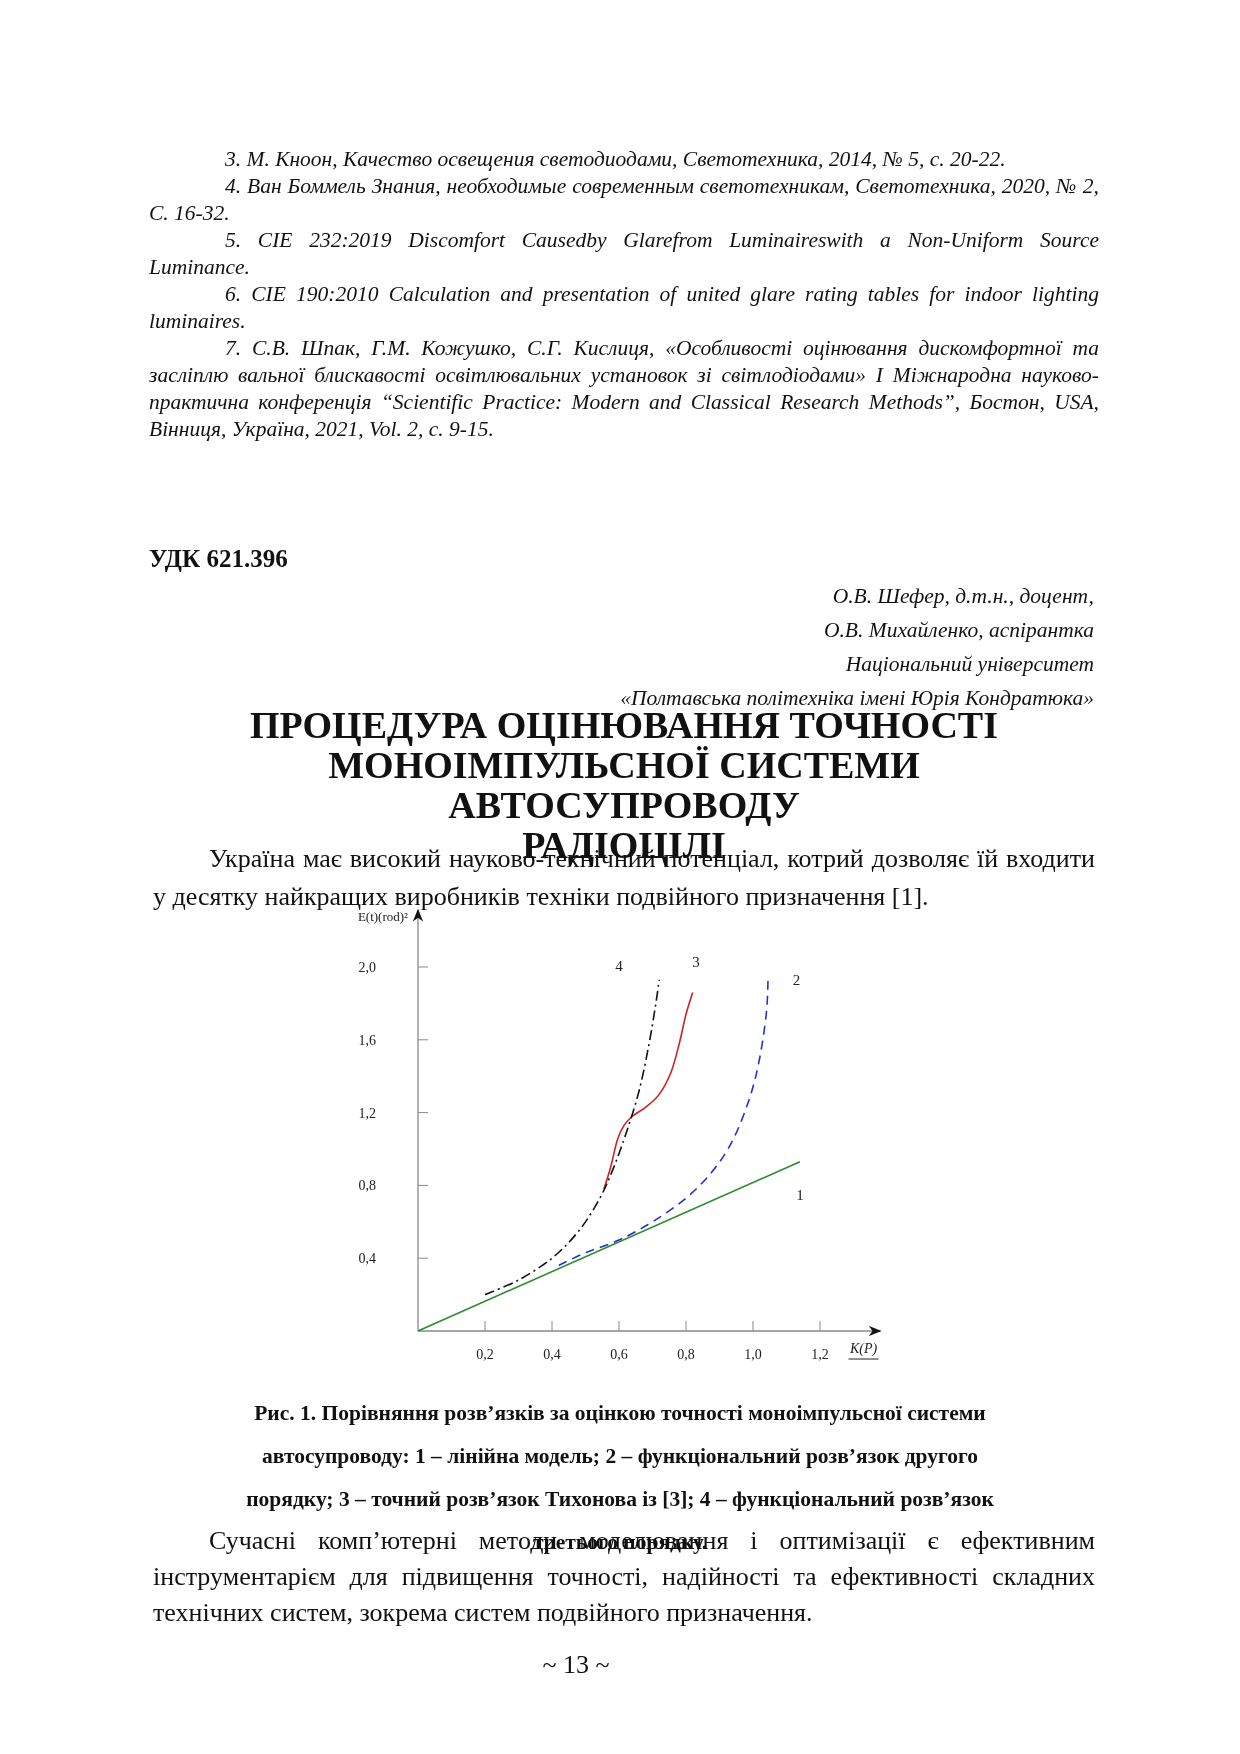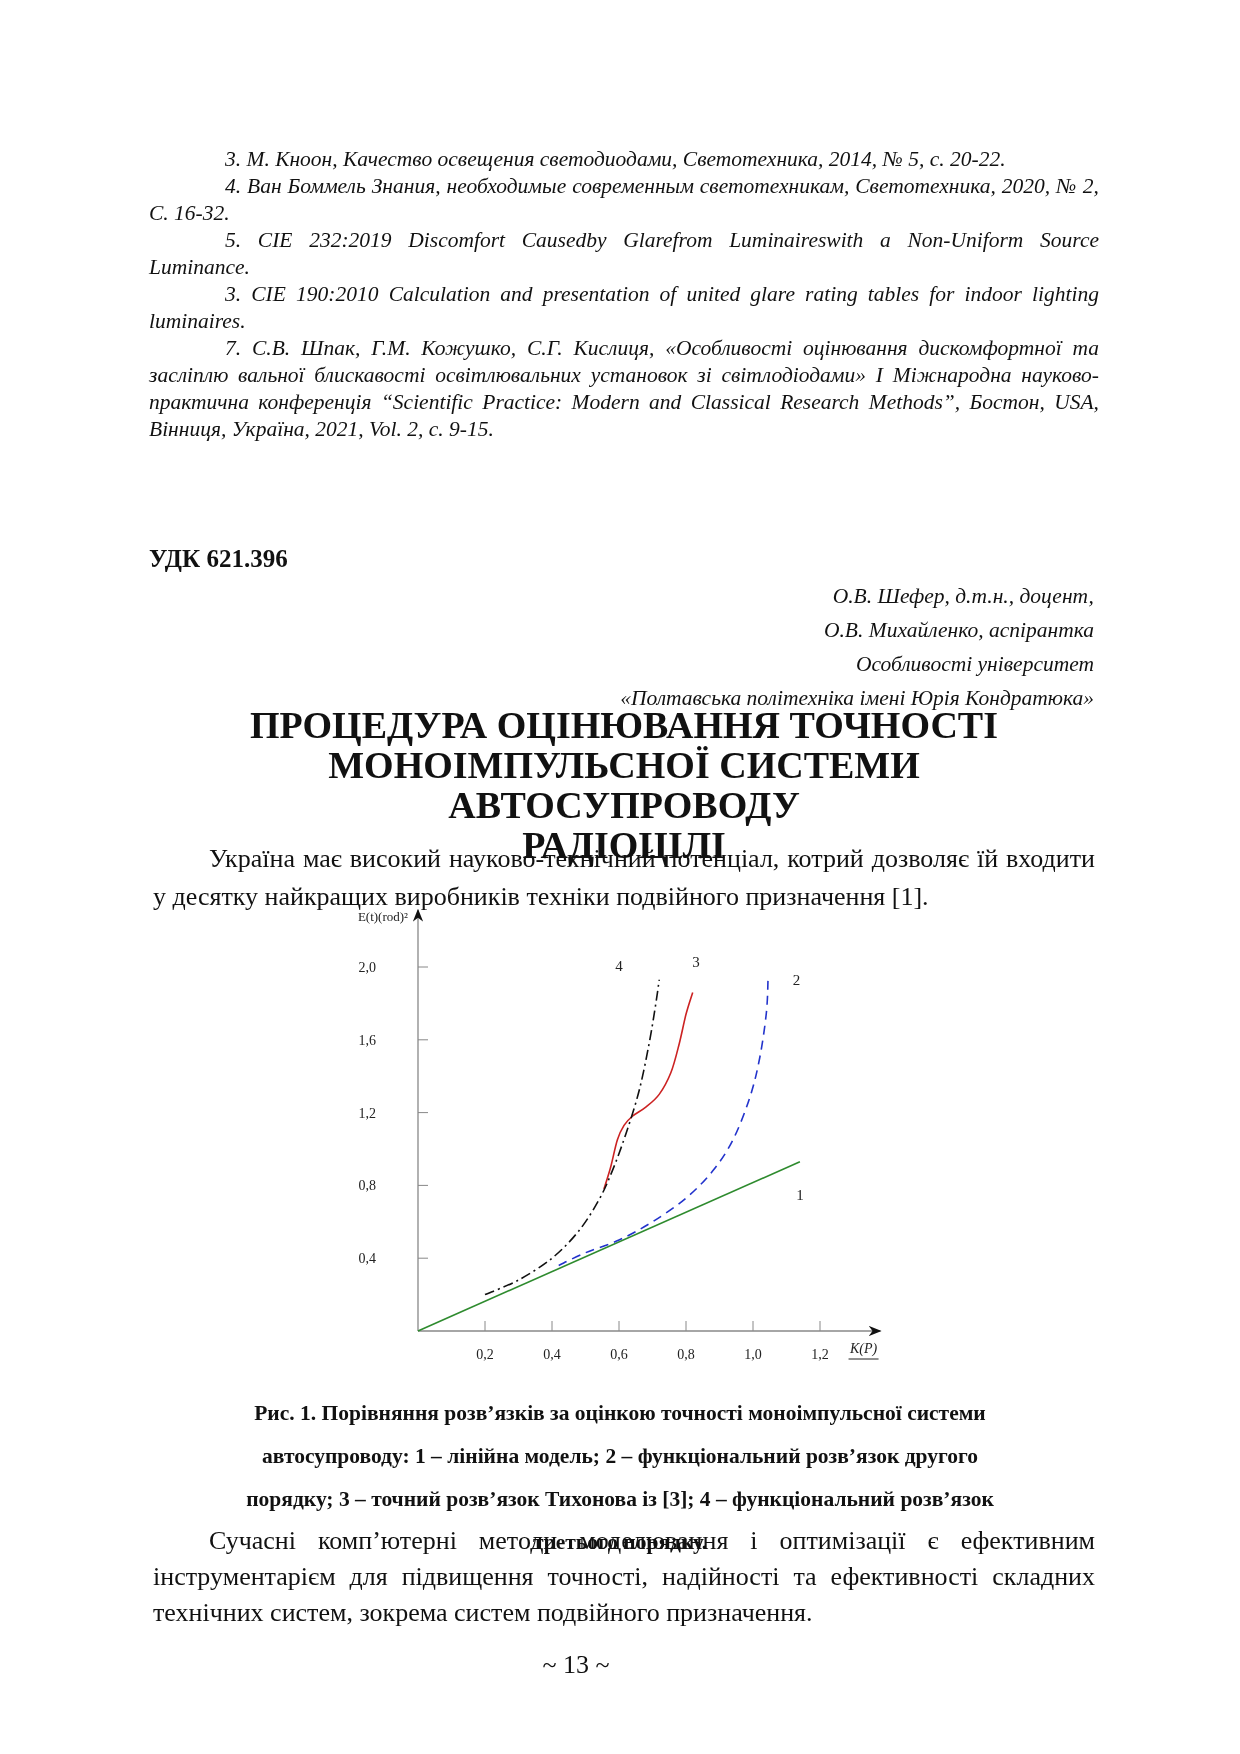"3. CIE 190:2010 Calculation and" p { text: 3 -> 6 }
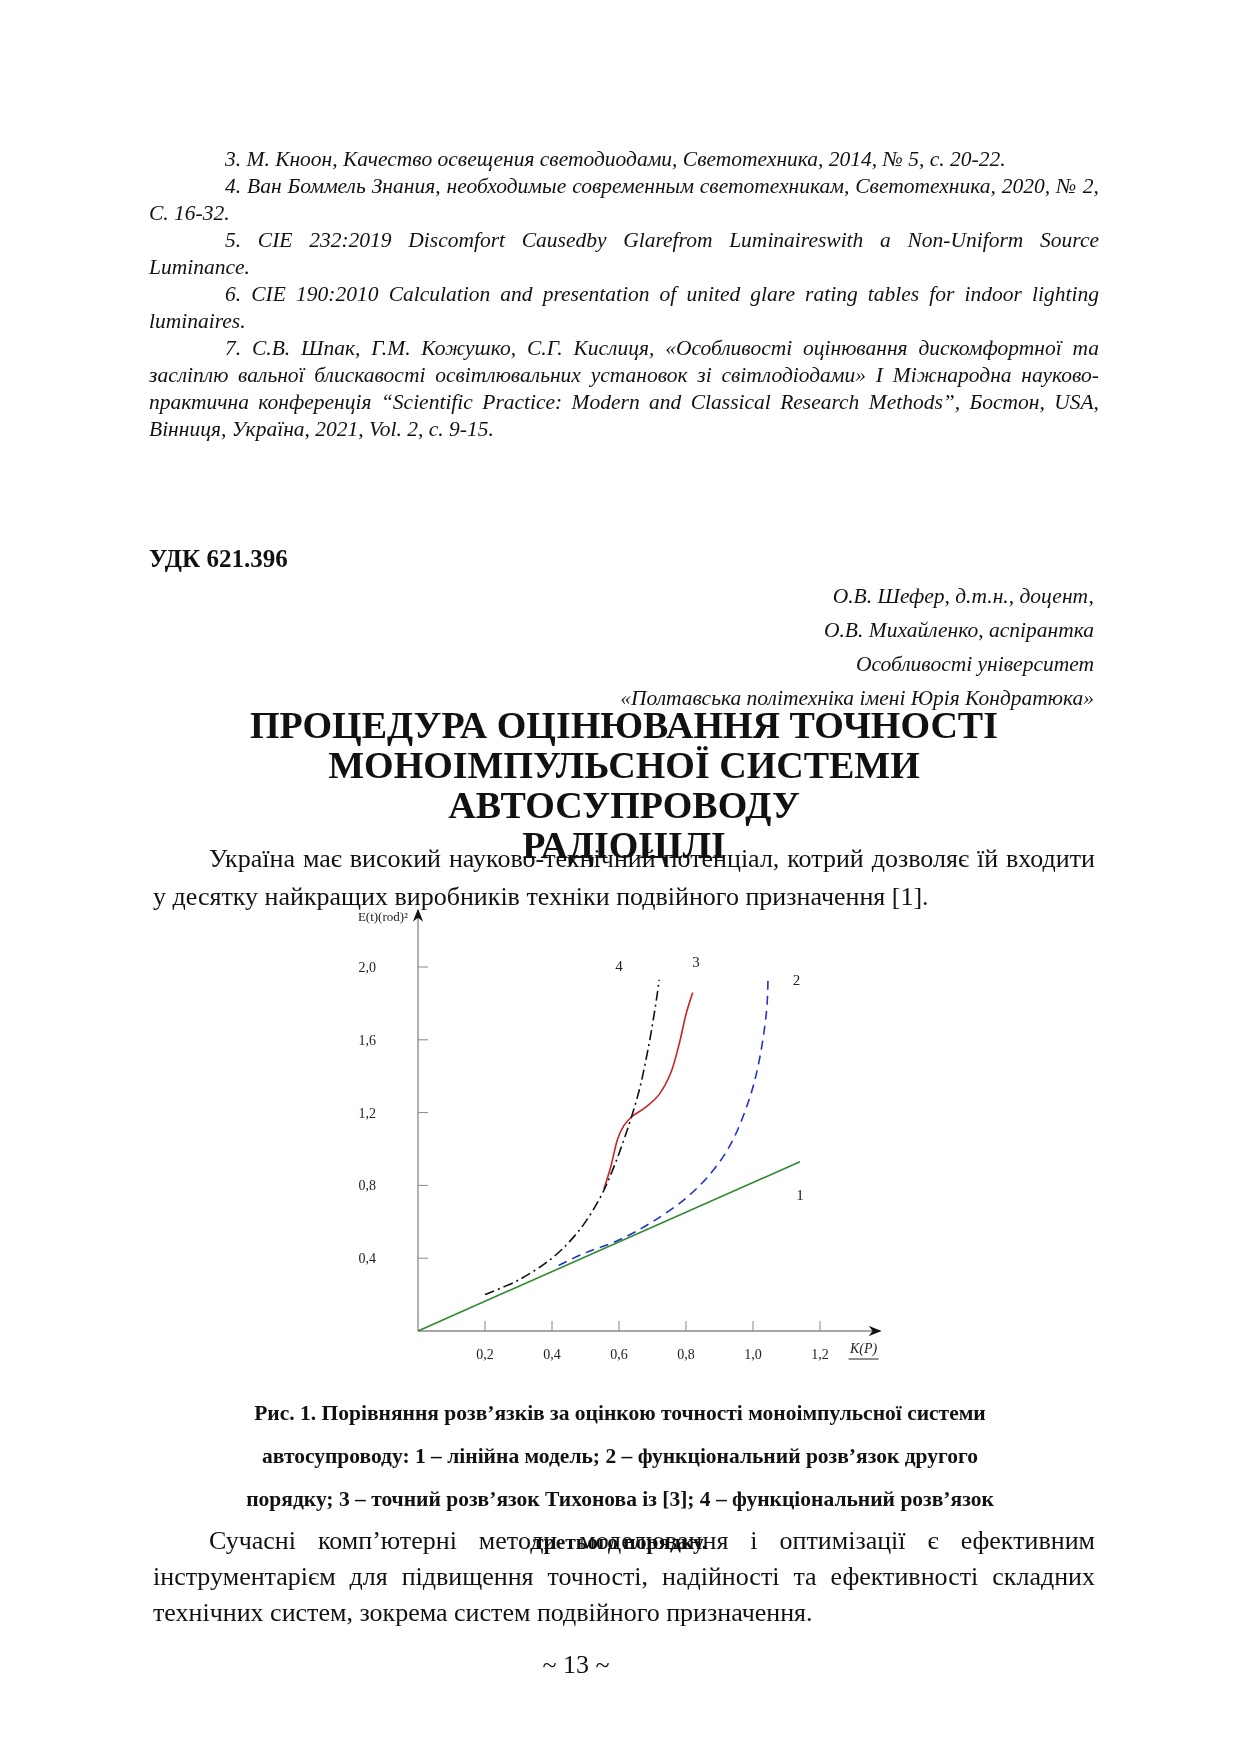"Особливості університет" div { text: Особливості -> Національний }
